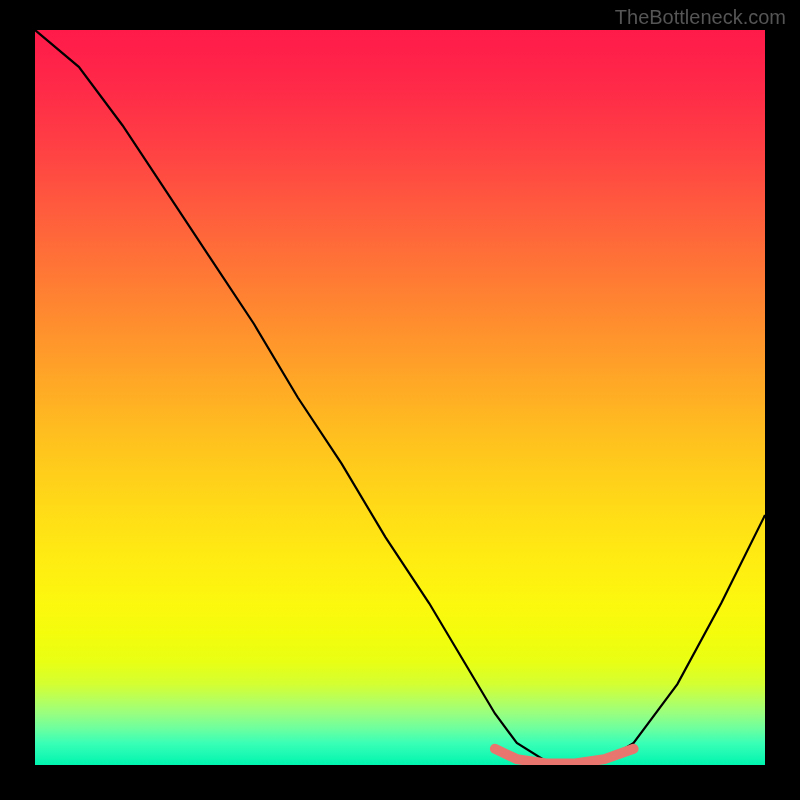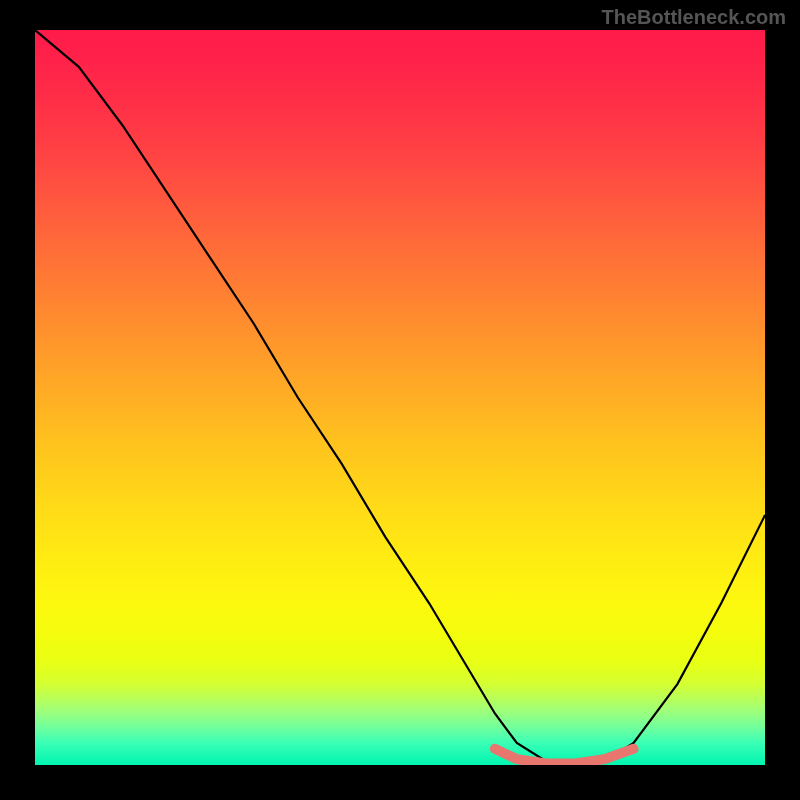"TheBottleneck.com" .watermark { font-weight: 700 -> 400 }
